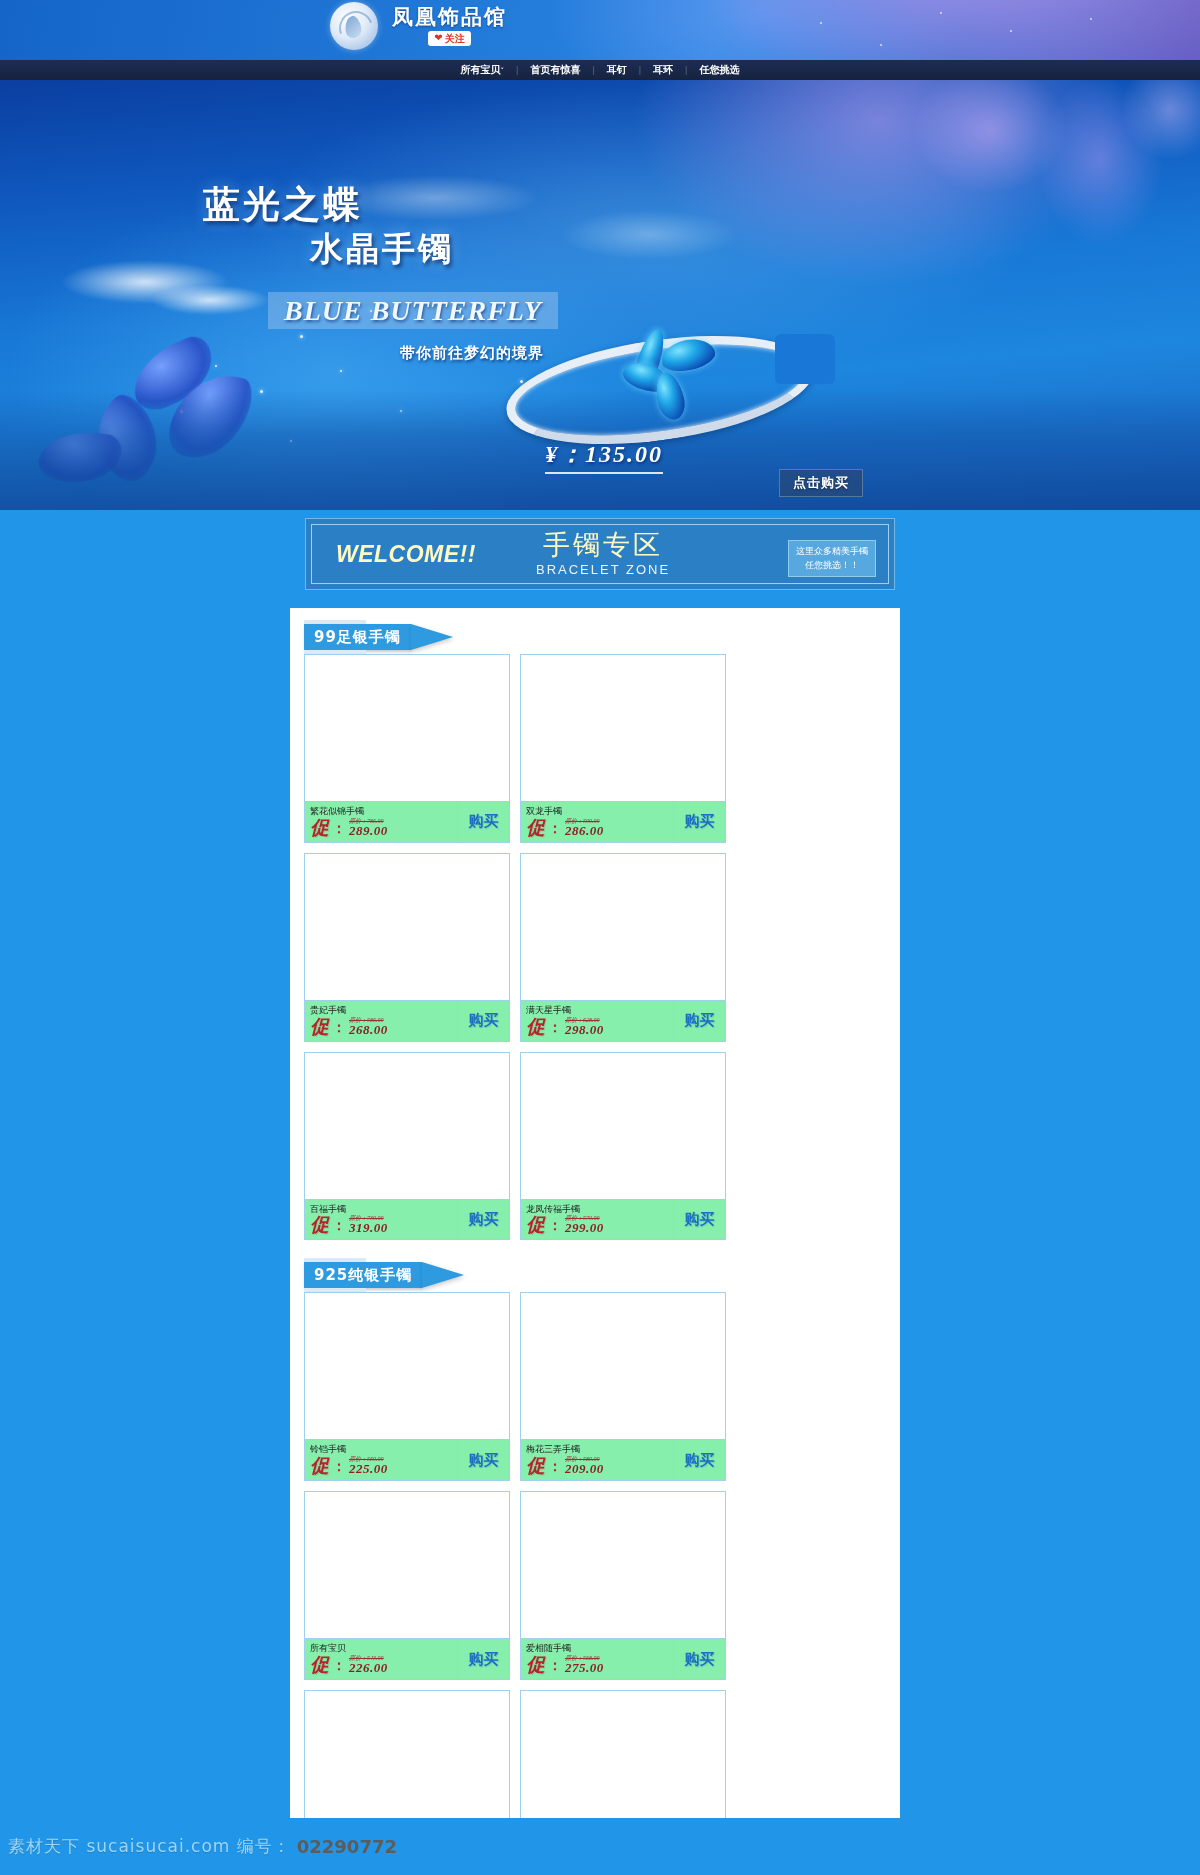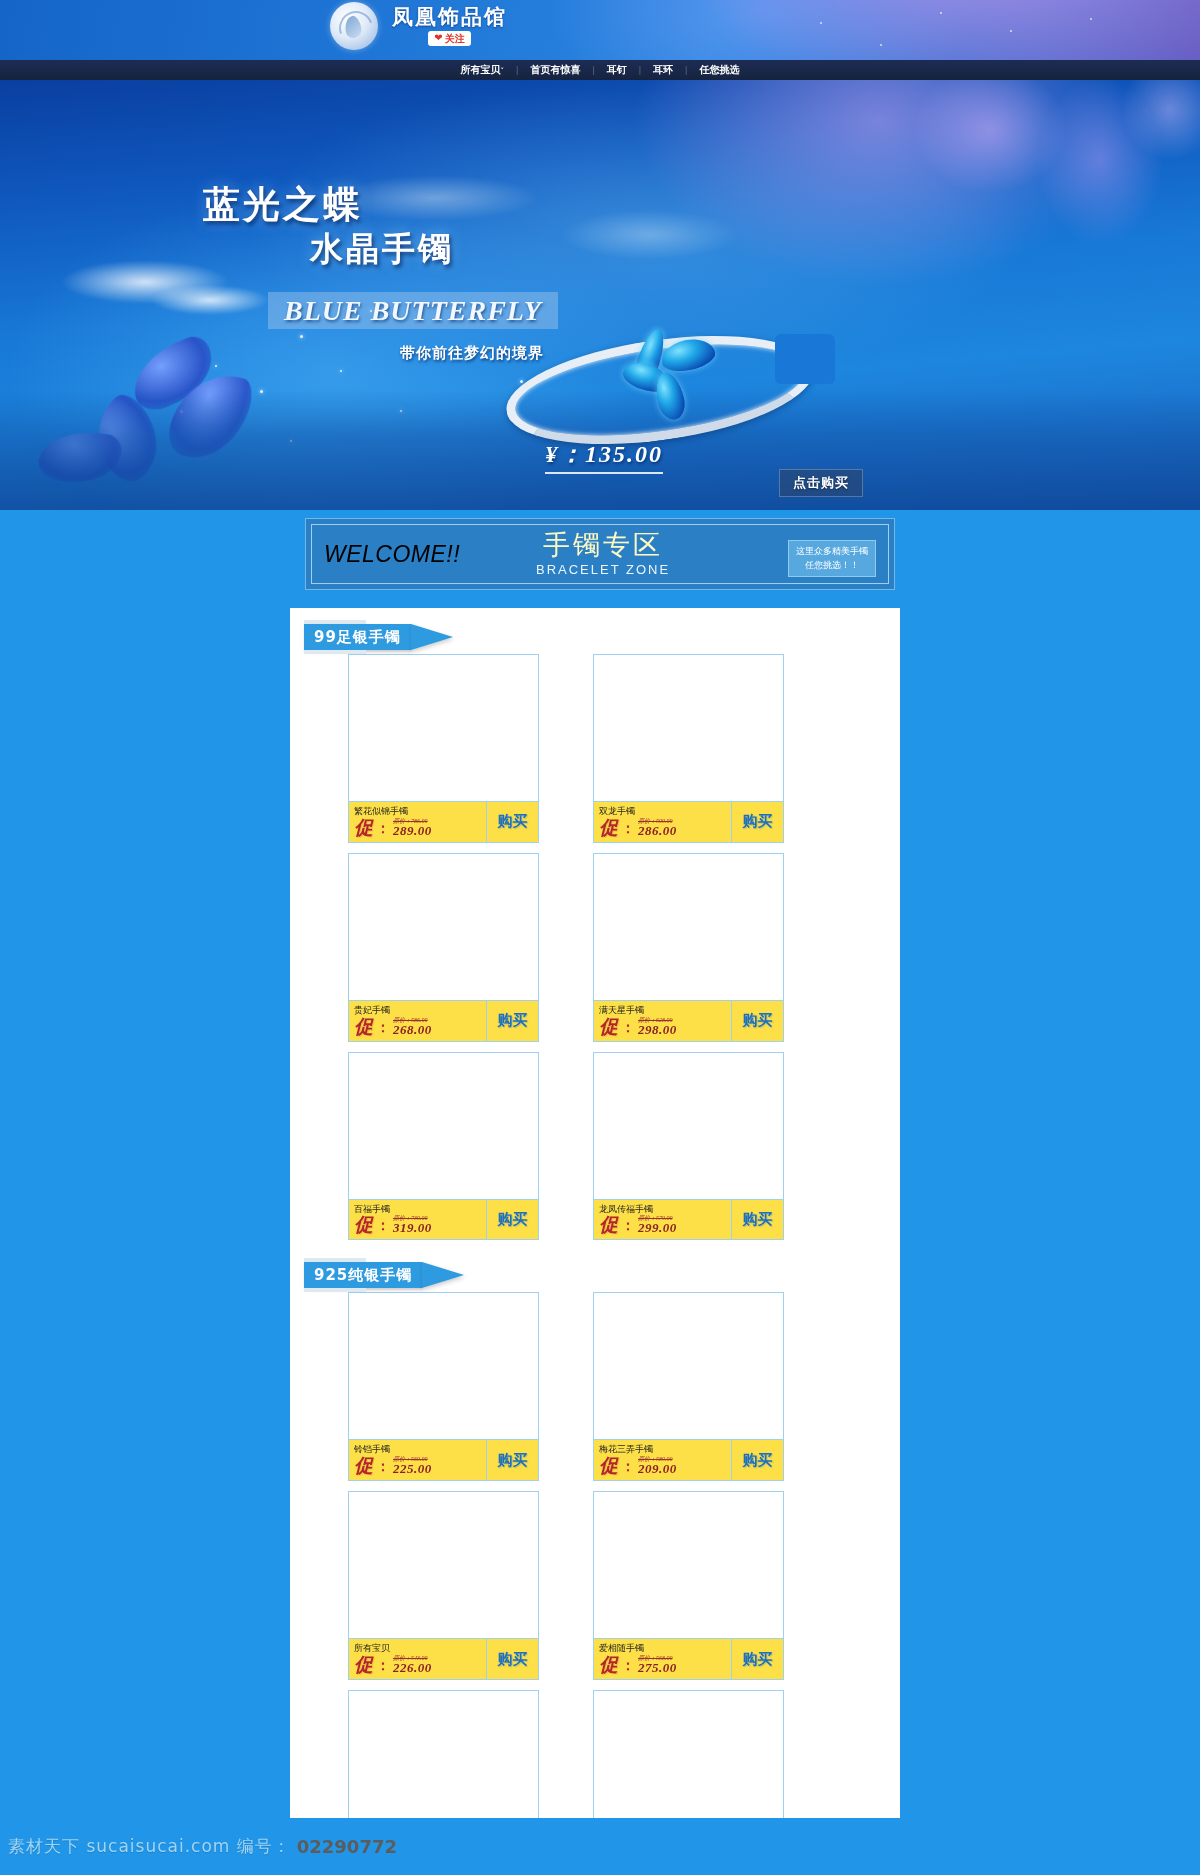"WELCOME!!" .welcome-text { color: #000000 -> #fef9c3; font-weight: normal -> bold; margin-left: 12px -> 24px }
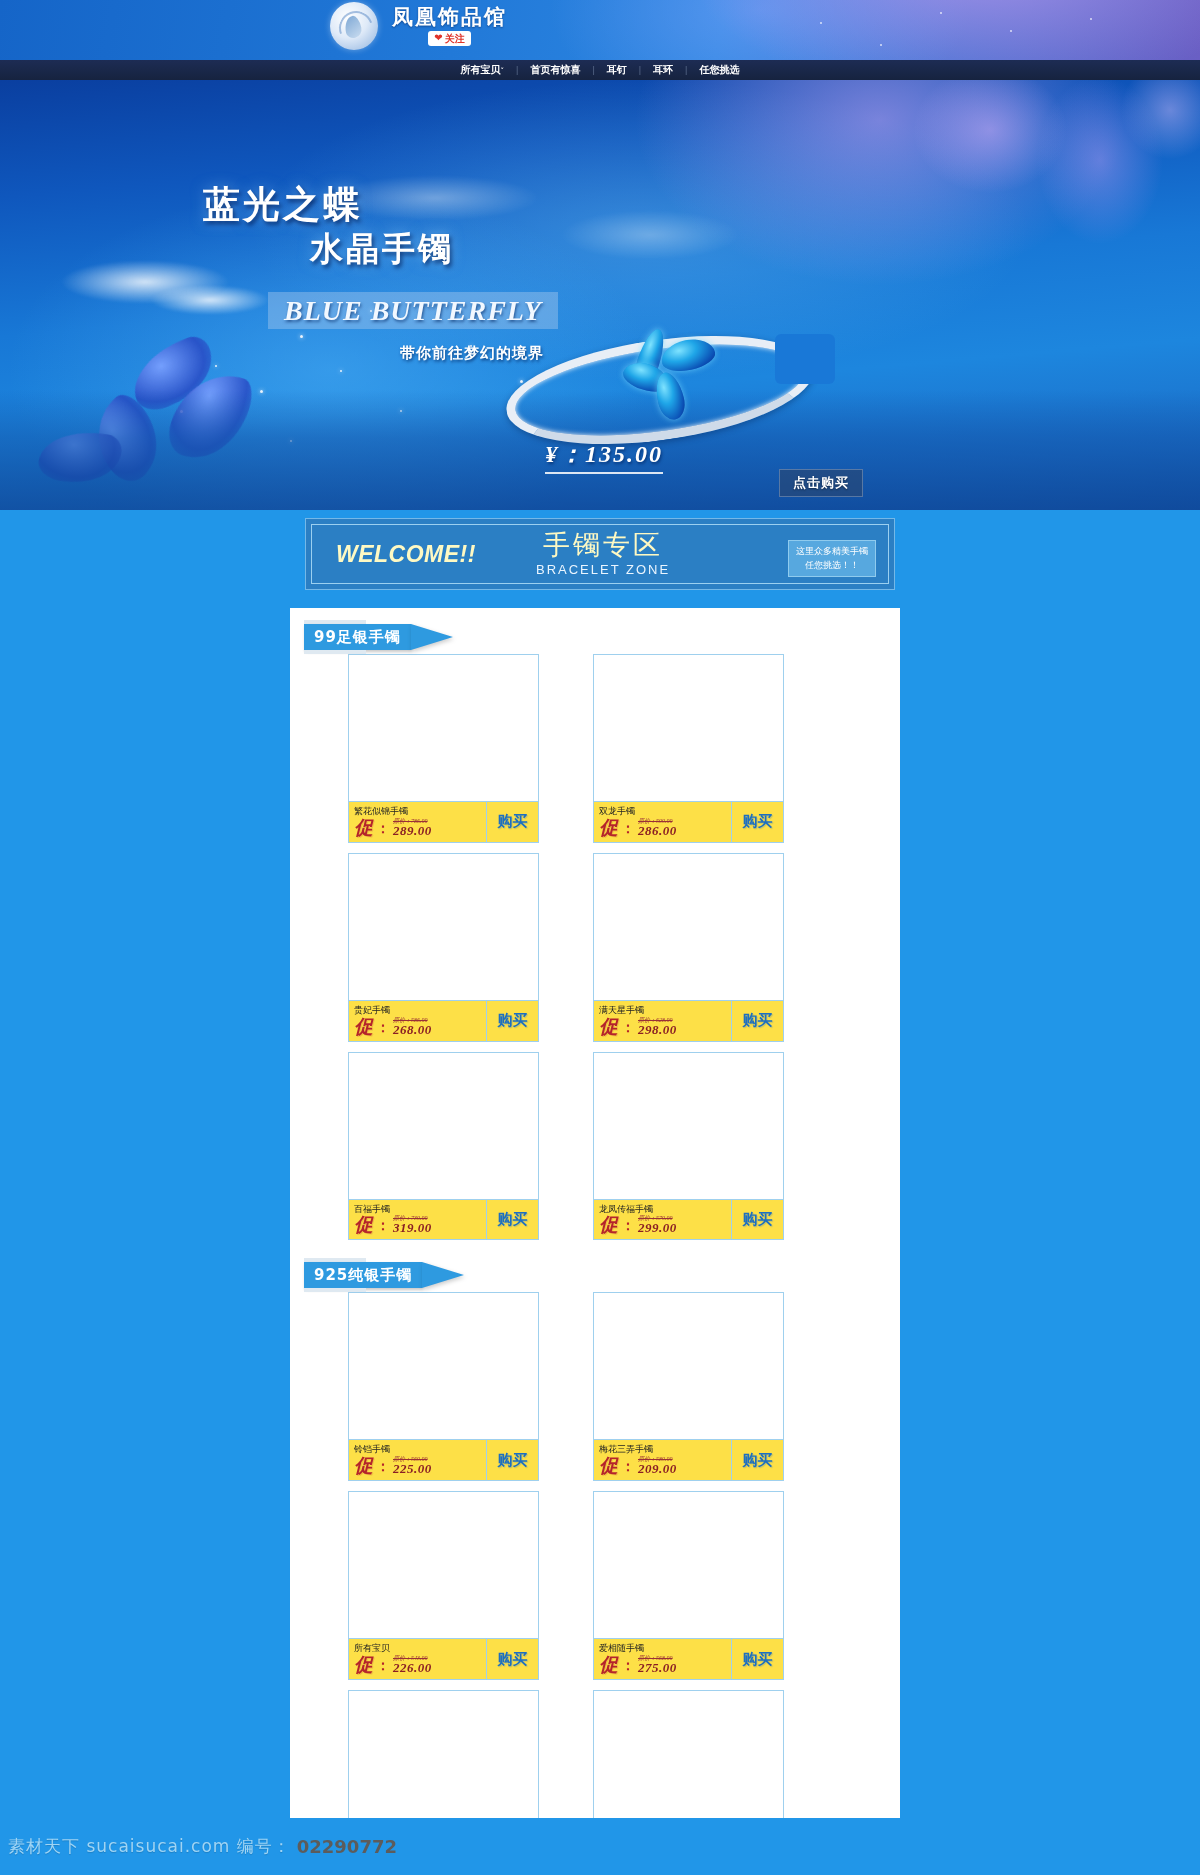"繁花似锦手镯" .card { background: #fde047 -> #86efac; margin-left: 44px -> none; width: 191px -> 206px }
